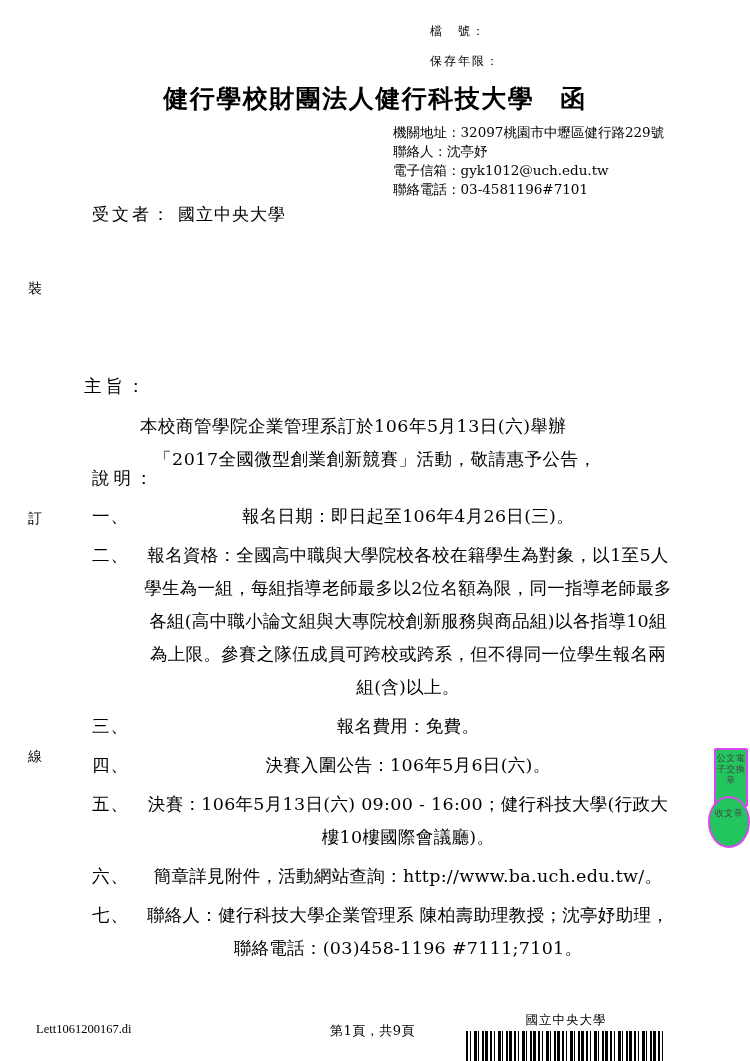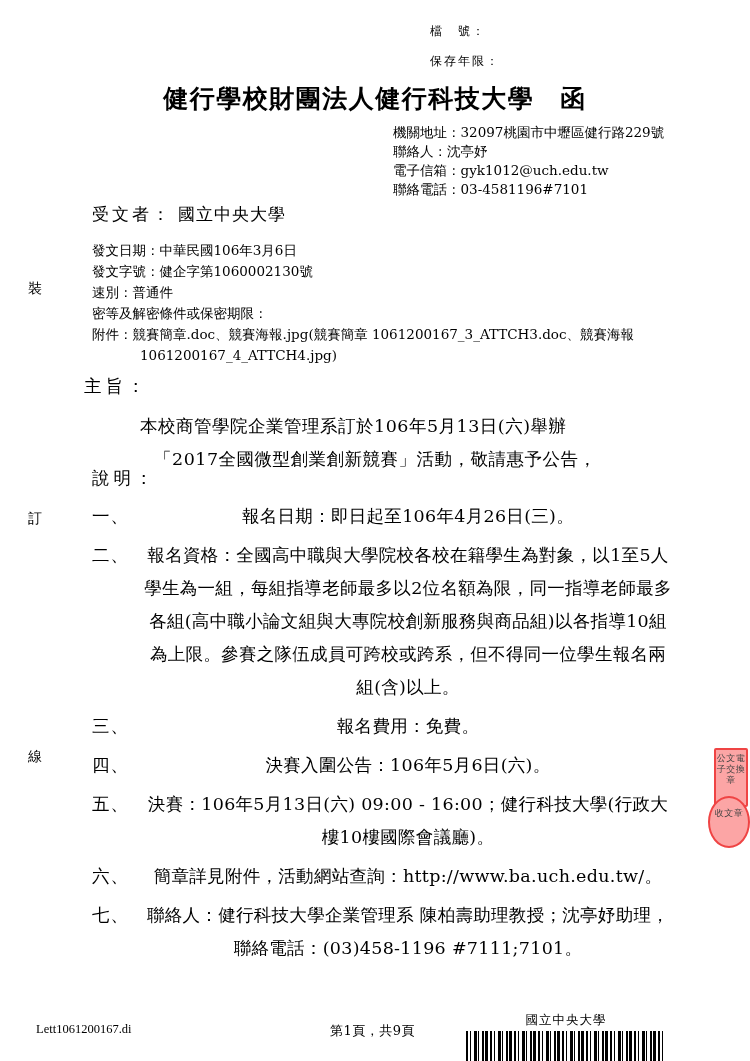"發文日期：中華民國106年3月6日" div.meta-block { html: <div> <div>發文日期：中華民國106年3月6日</div> <div>發文字號：健企字第1060002130號</div> <div>速別：普通件</div> <div>密等及解密條件或保密期限：</div> <div>附件：競賽簡章.doc、競賽海報.jpg(競賽簡章 1061200167_3_ATTCH3.doc、競賽海報</div> <div>1061200167_4_ATTCH4.jpg)</div> </div> -> none }
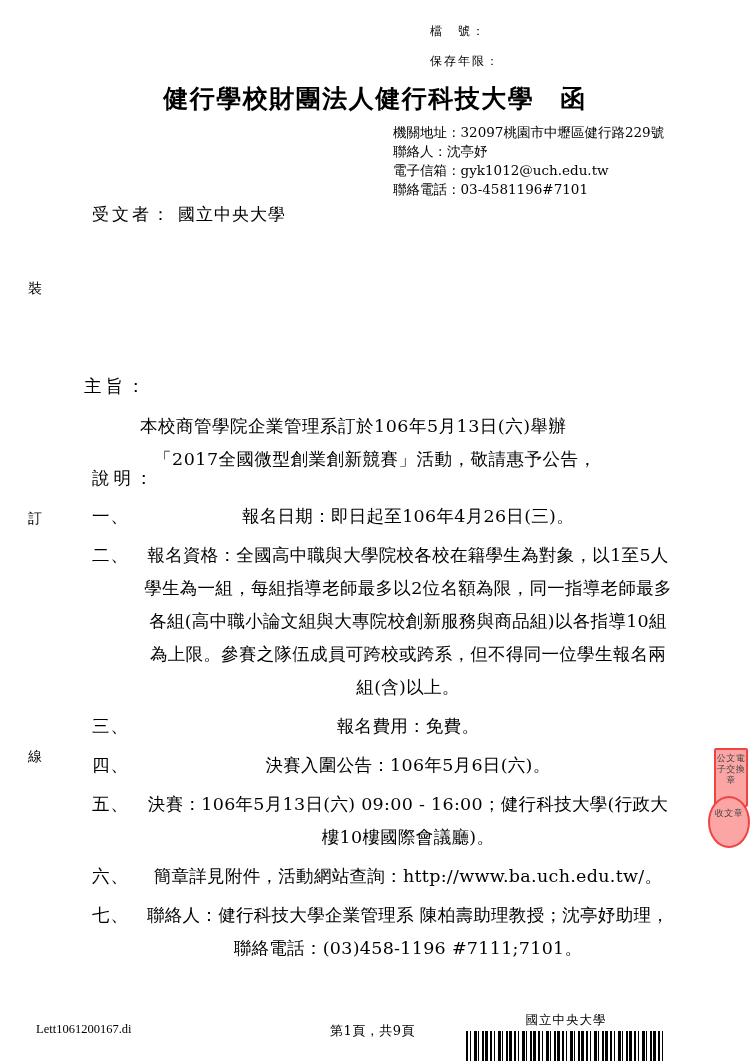"公文電子交換章" .seal { background: #fca5a5 -> #22c55e; border: 2px solid #ef4444 -> 2px solid #d946ef }
